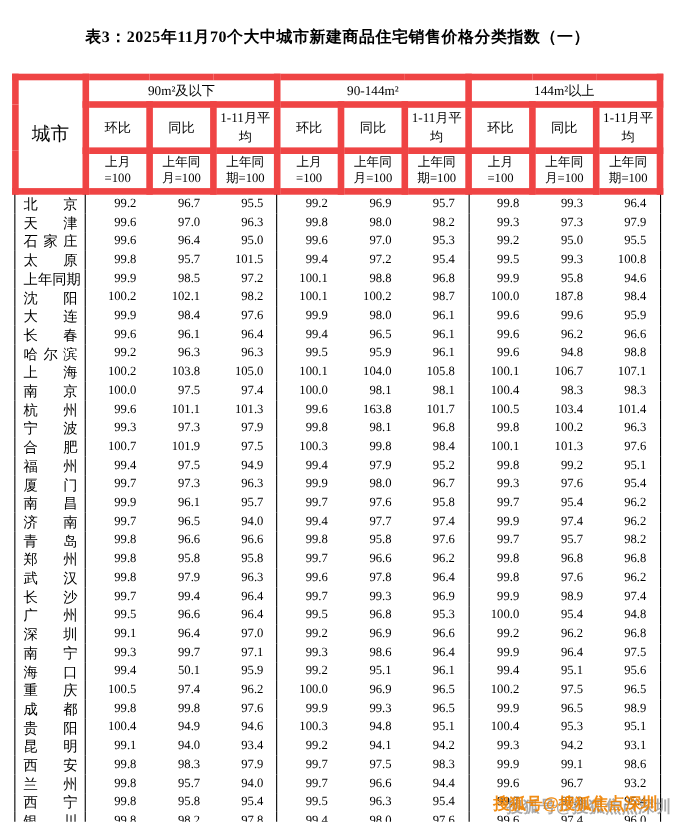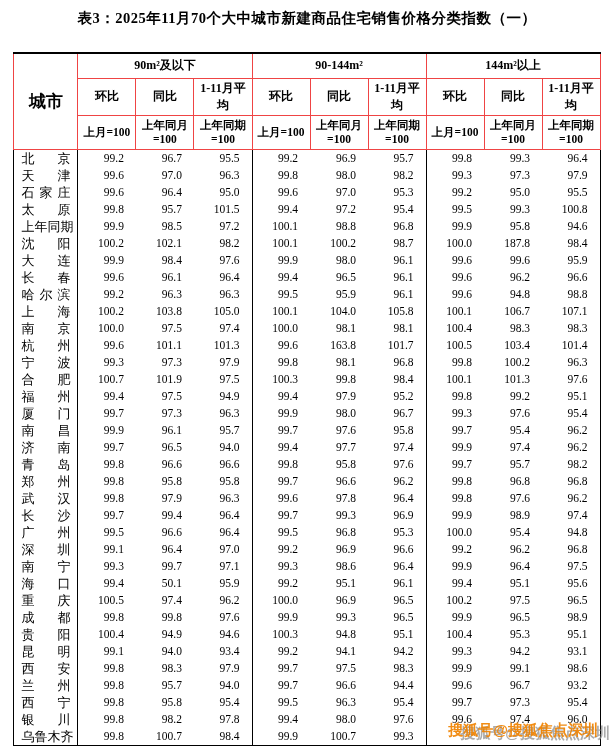"表3：2025年11月70个大中城市新建商品住宅销售价格分类指数（一）" .title { margin-top: 9px -> 24px }
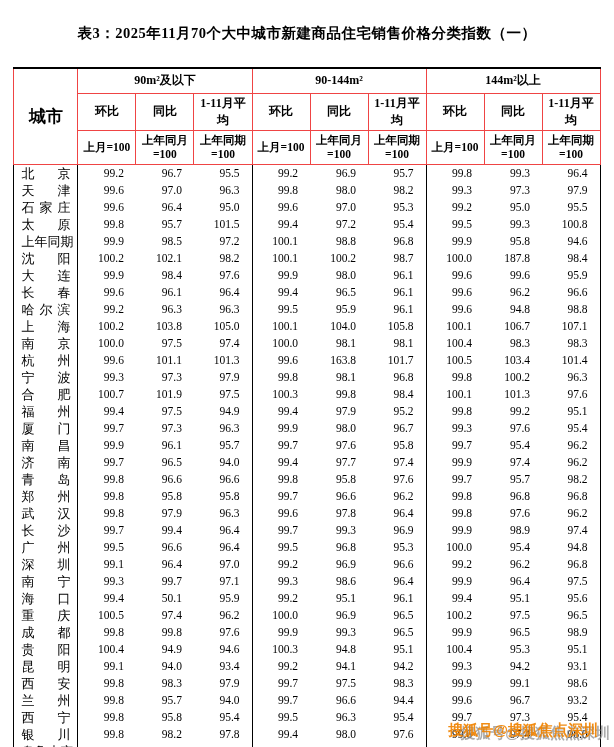"90m²及以下" thead th { border: 1px solid #ef4444 -> 6px solid #ef4444; font-weight: bold -> normal }
